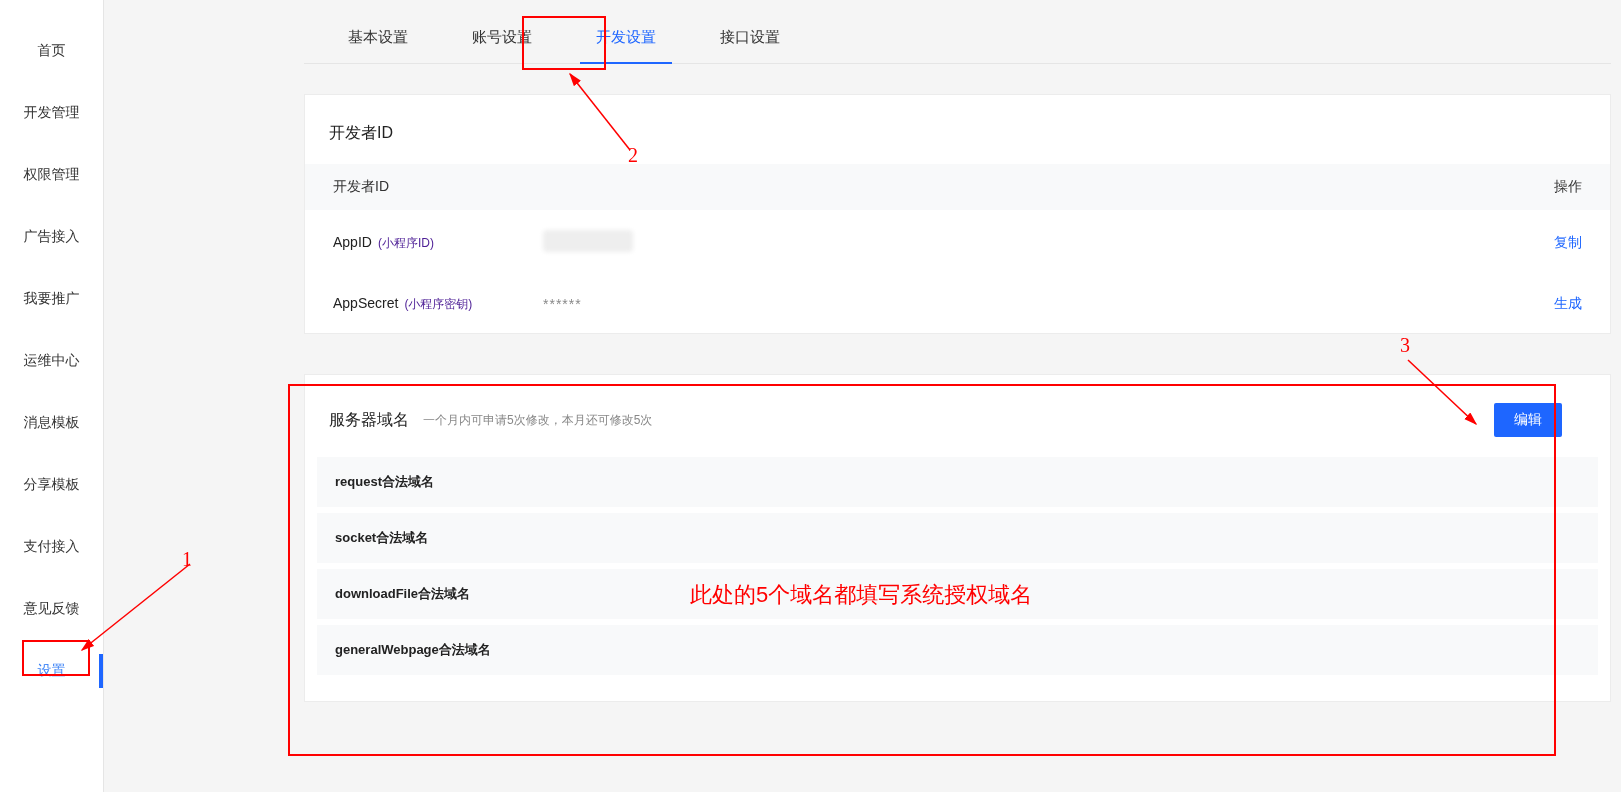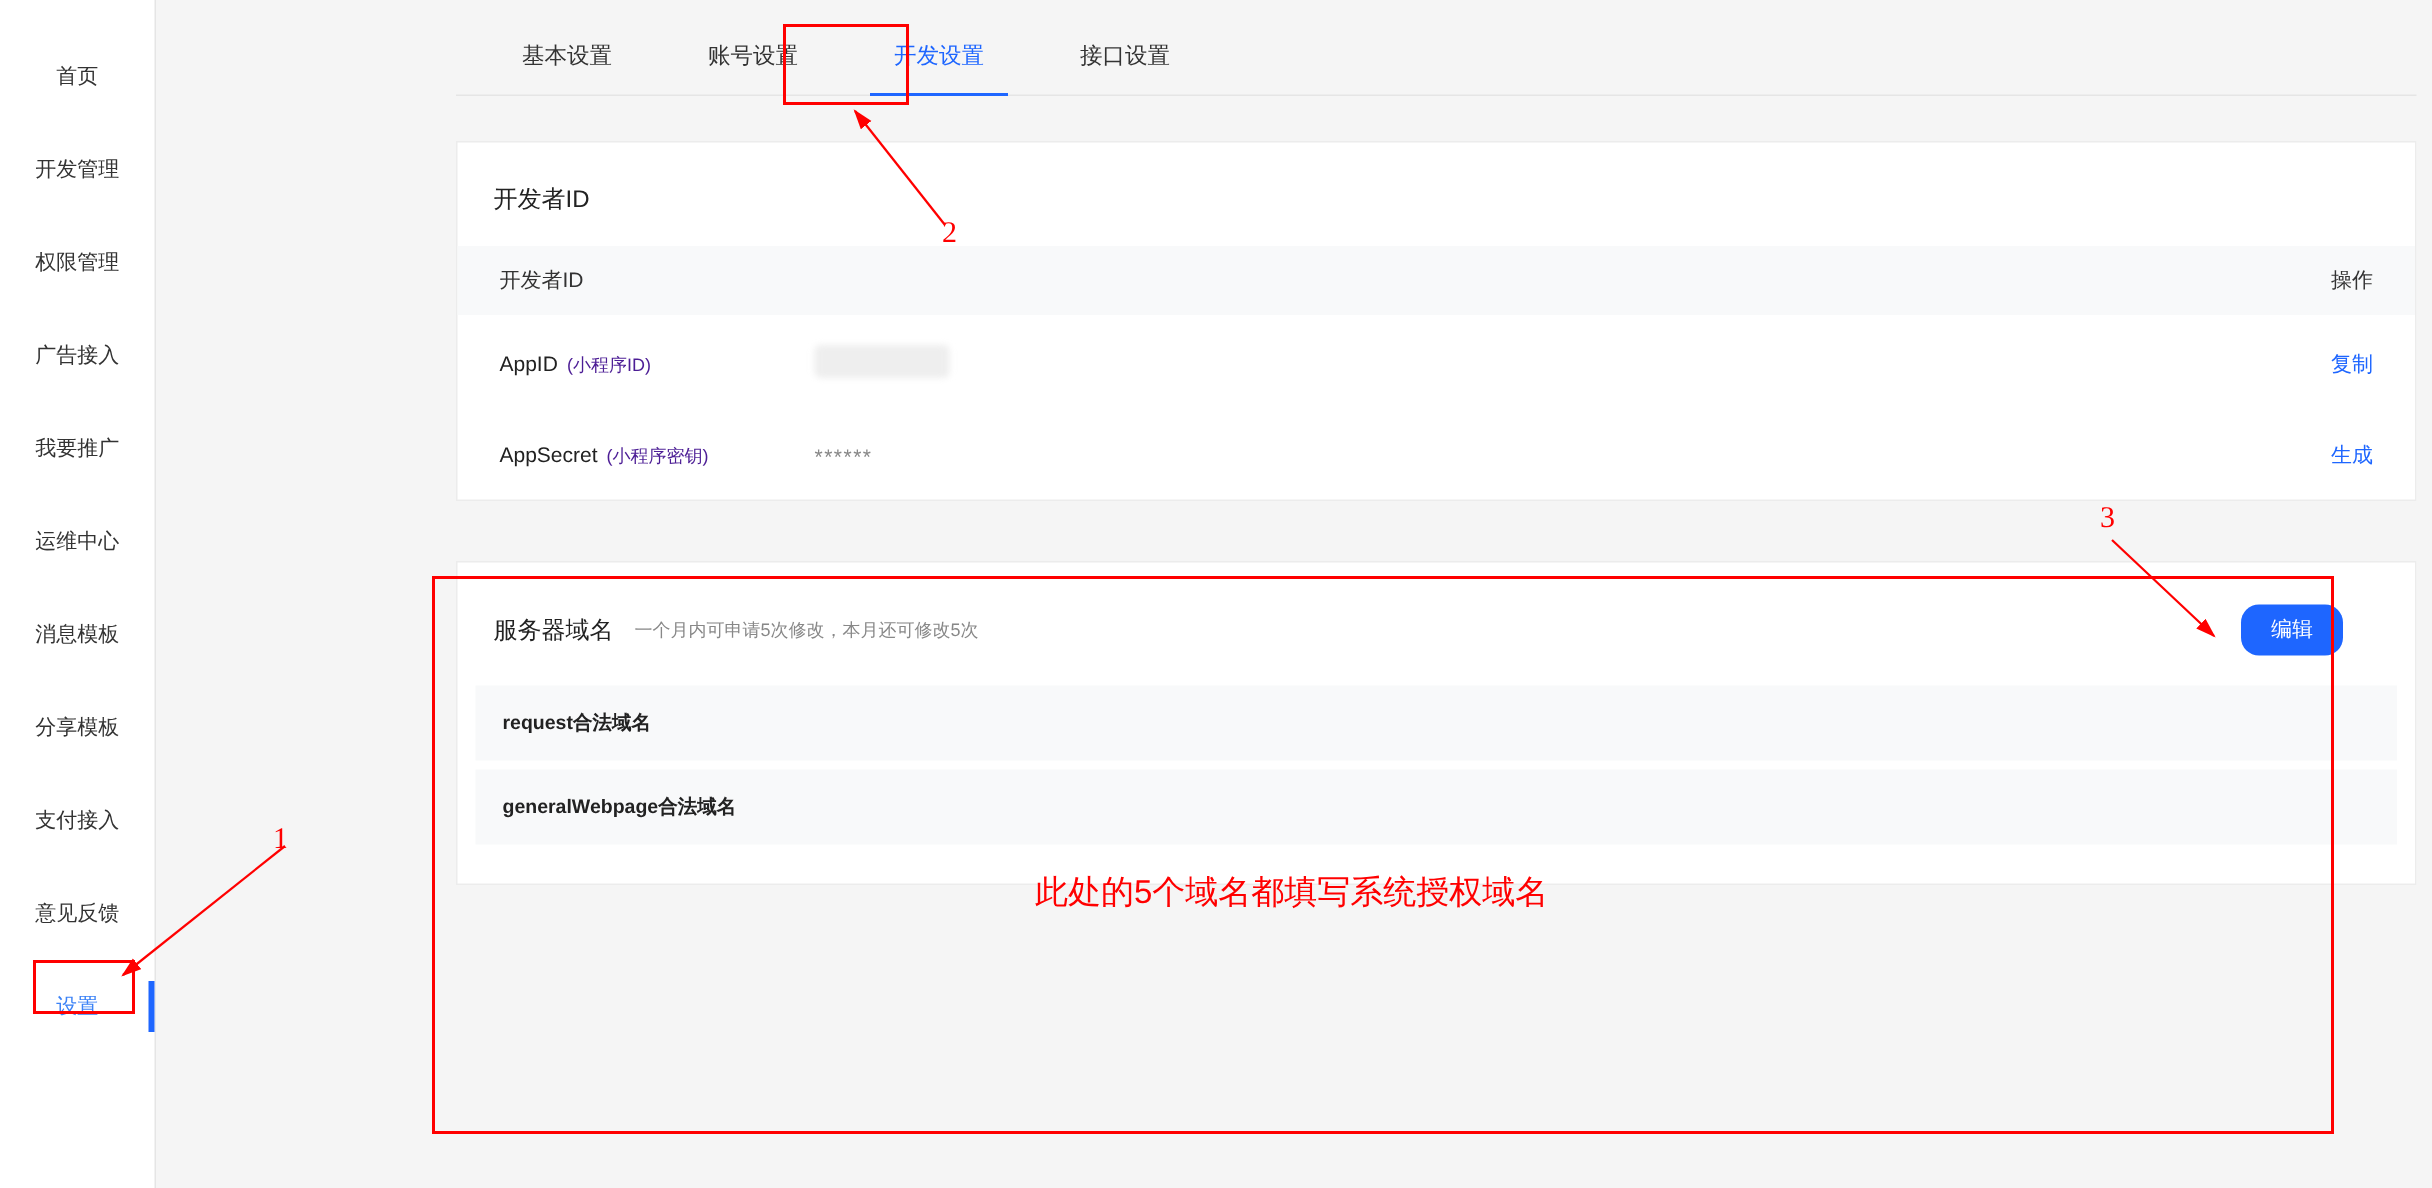"编辑" .edit-btn { border-radius: 12px -> 2px }
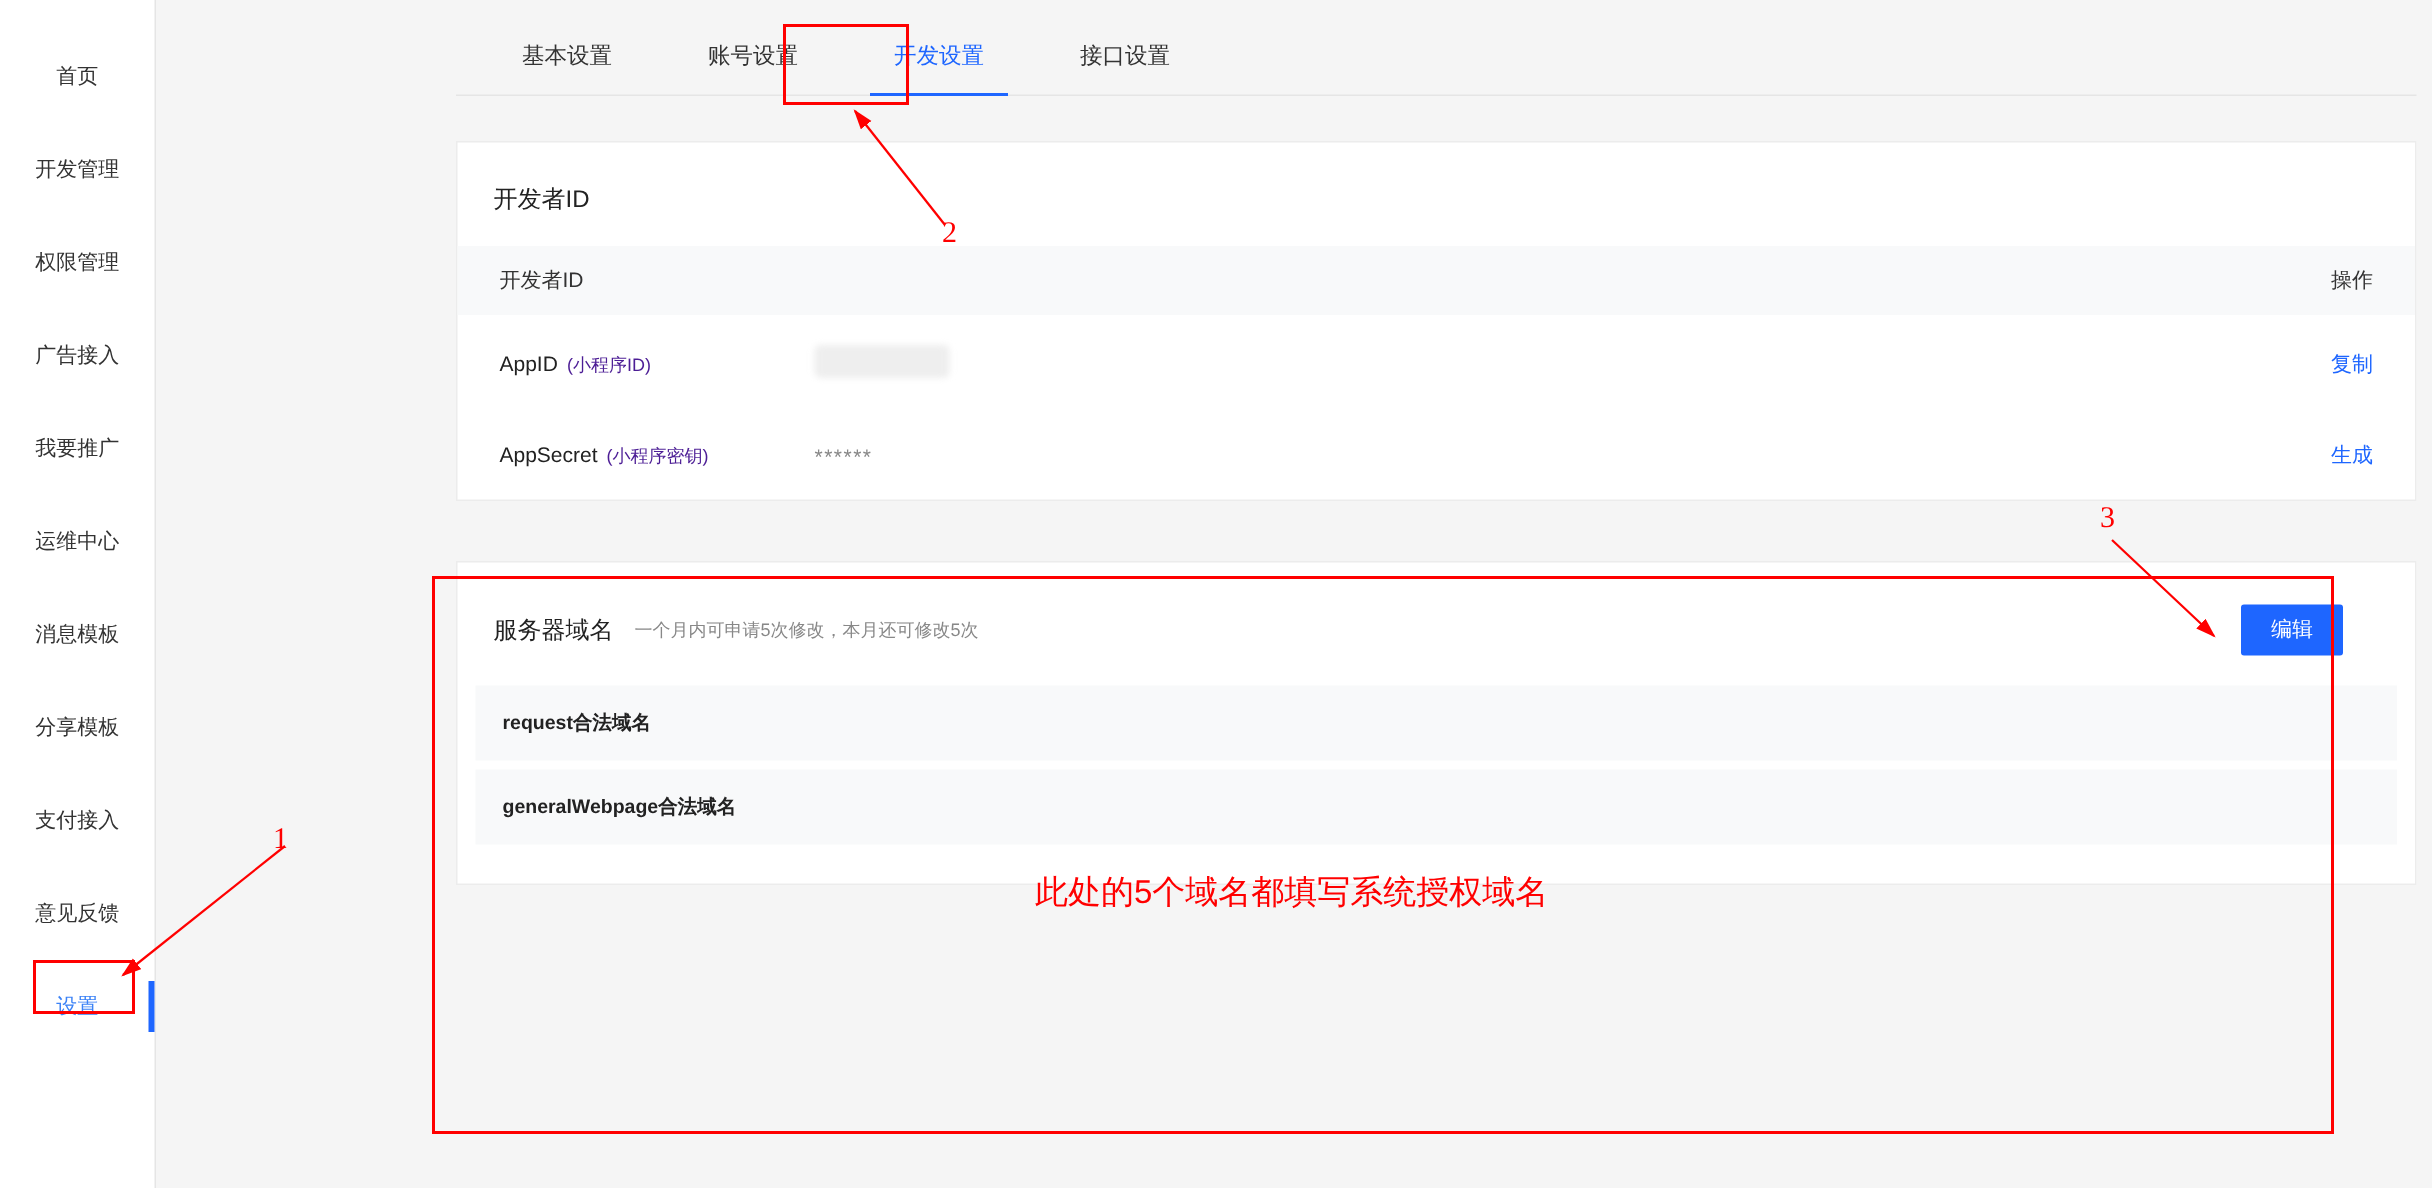"socket合法域名" div.domain-row { html: none -> <div>socket合法域名</div> }
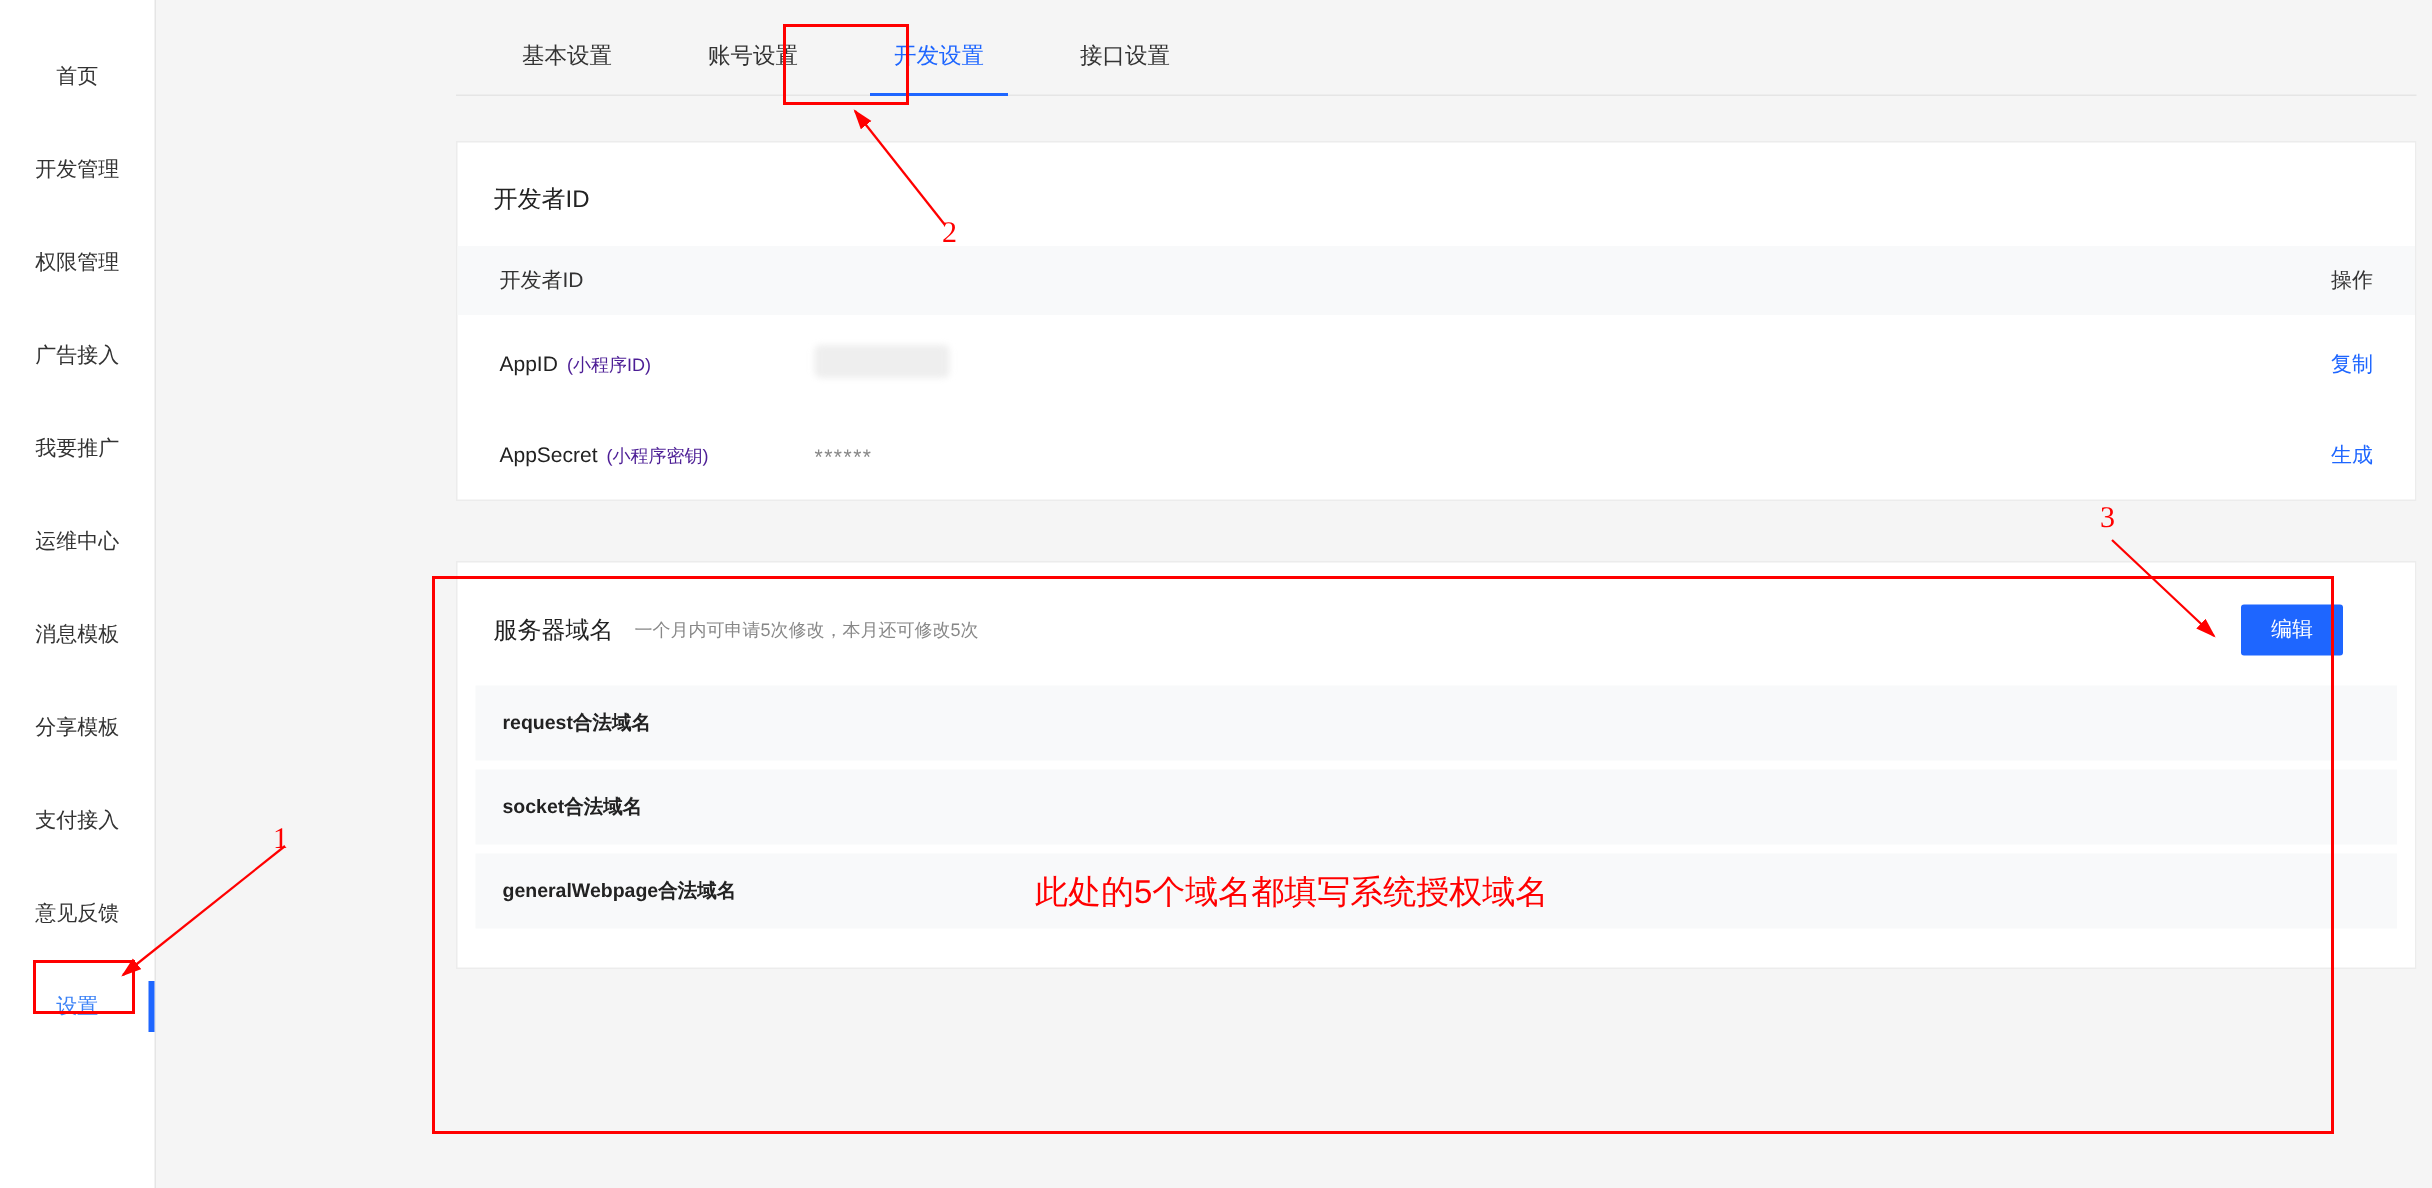"downloadFile合法域名" div.domain-row { html: none -> <div>downloadFile合法域名</div> }
